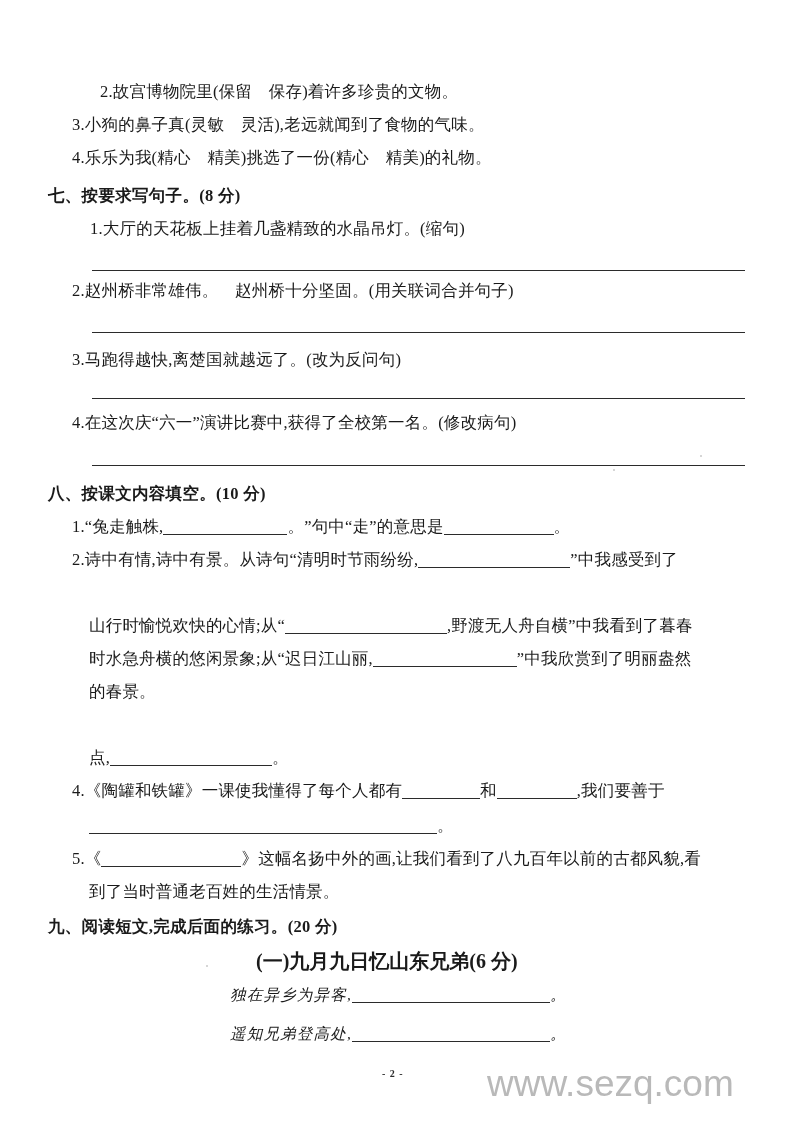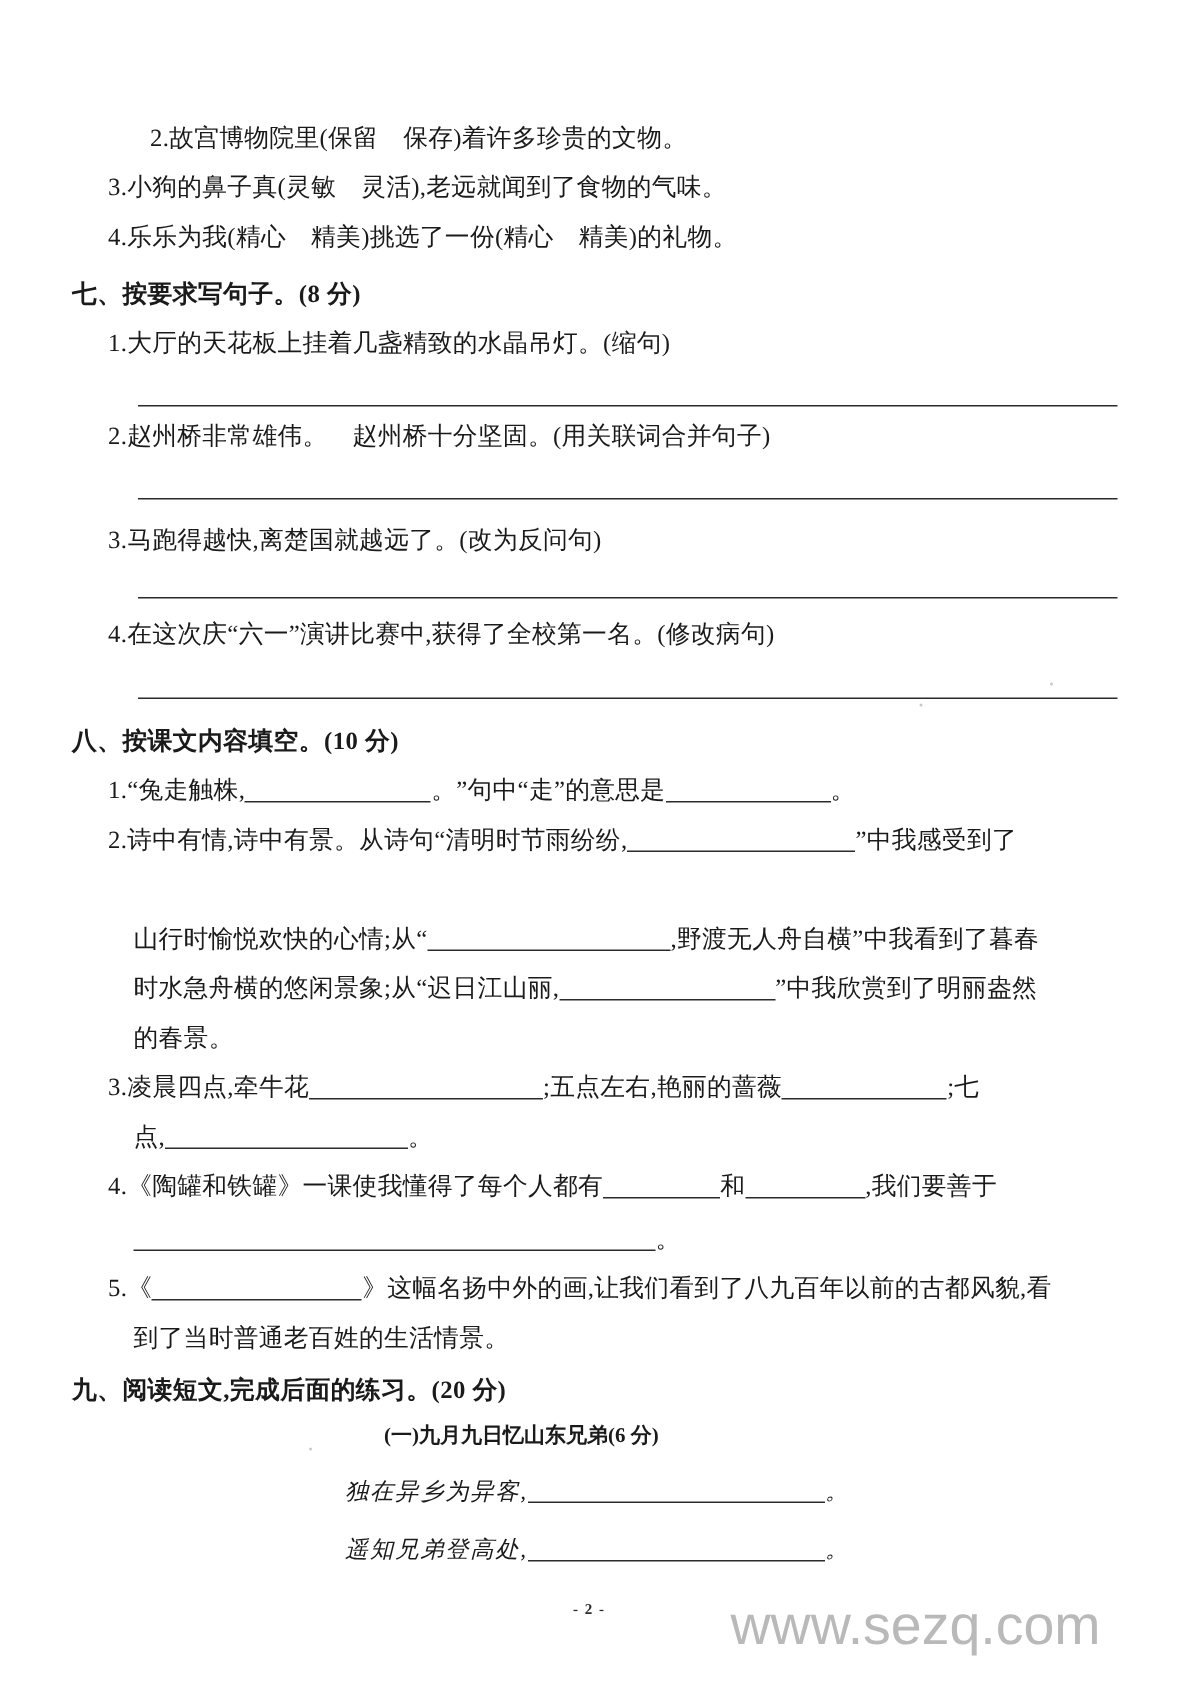"1.大厅的天花板上挂着几盏精致的水晶吊灯。(缩句)" div.q-line { left: 72px -> 90px }
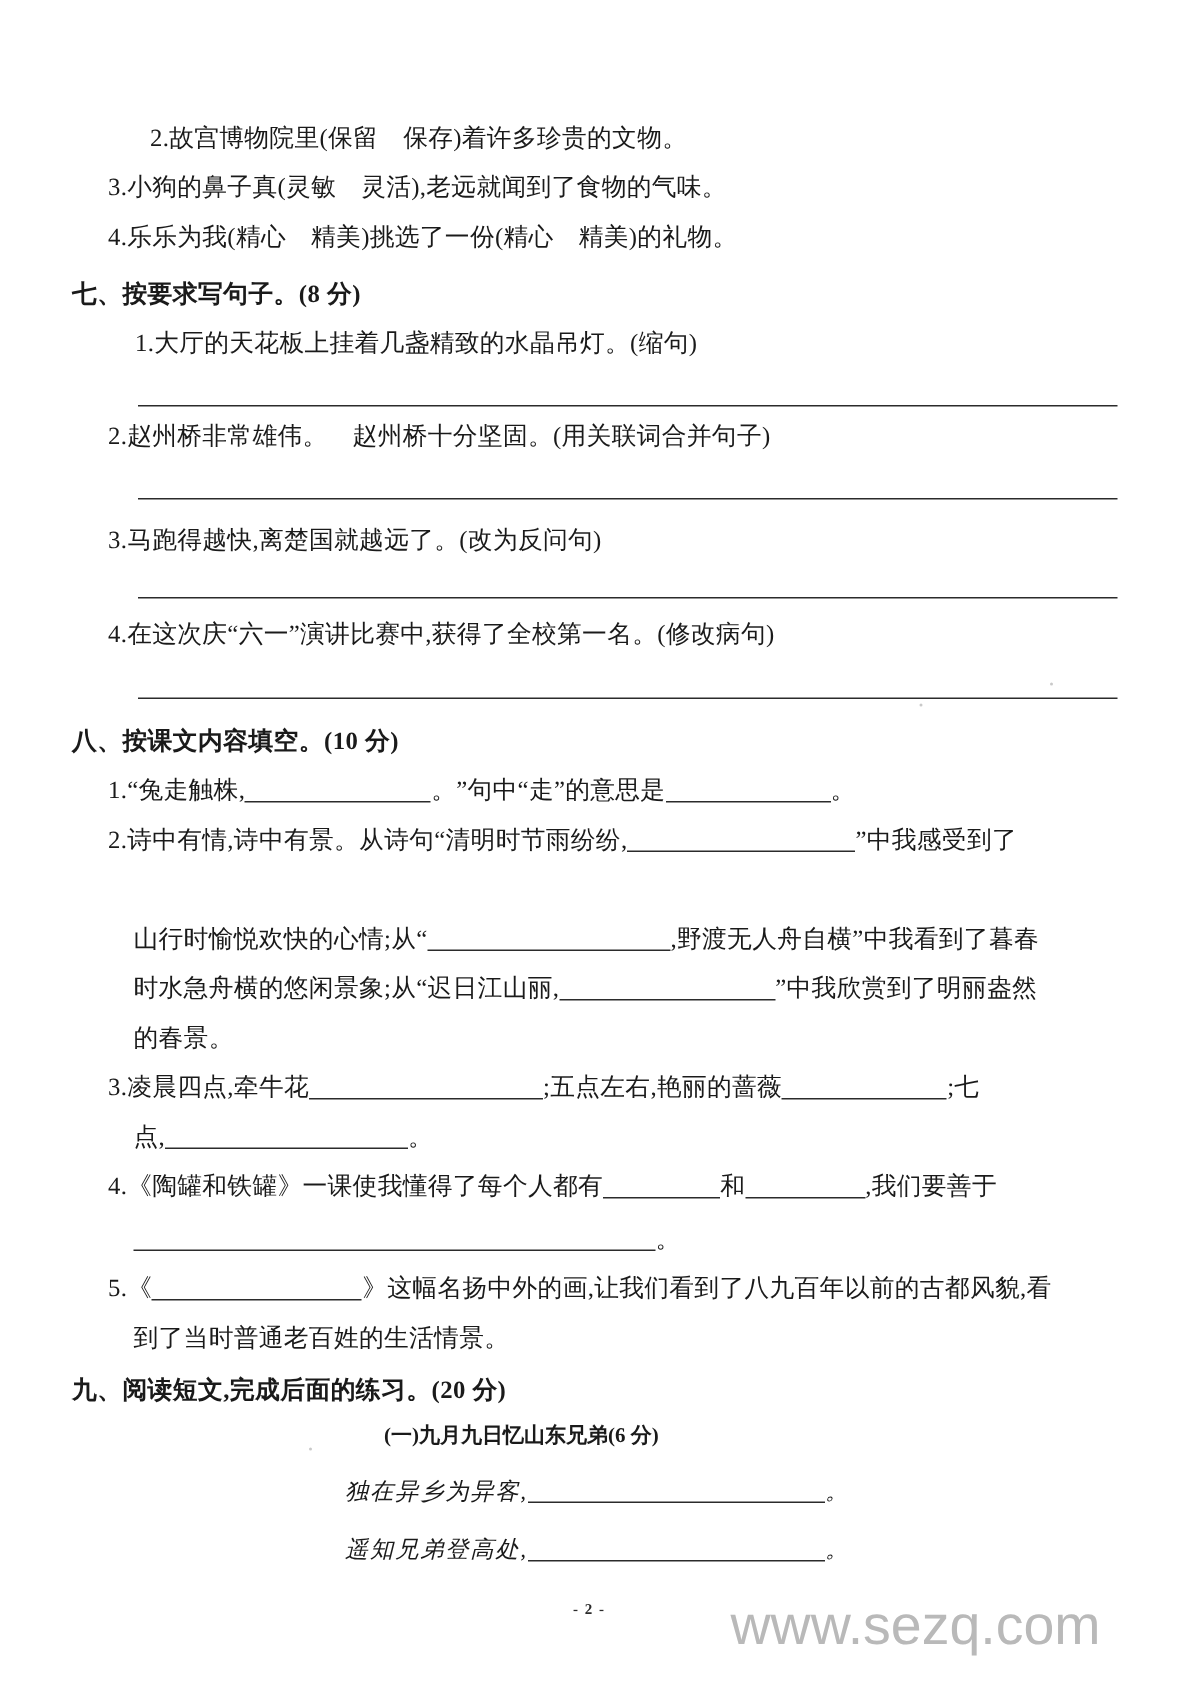"3.凌晨四点,牵牛花 ;五点左右,艳丽的蔷薇 ;七" div.q-line { html: <div> <span>3.</span><span>凌晨四点,牵牛花</span><span></span><span>;五点左右,艳丽的蔷薇</span><span></span><span>;七</span> </div> -> none }
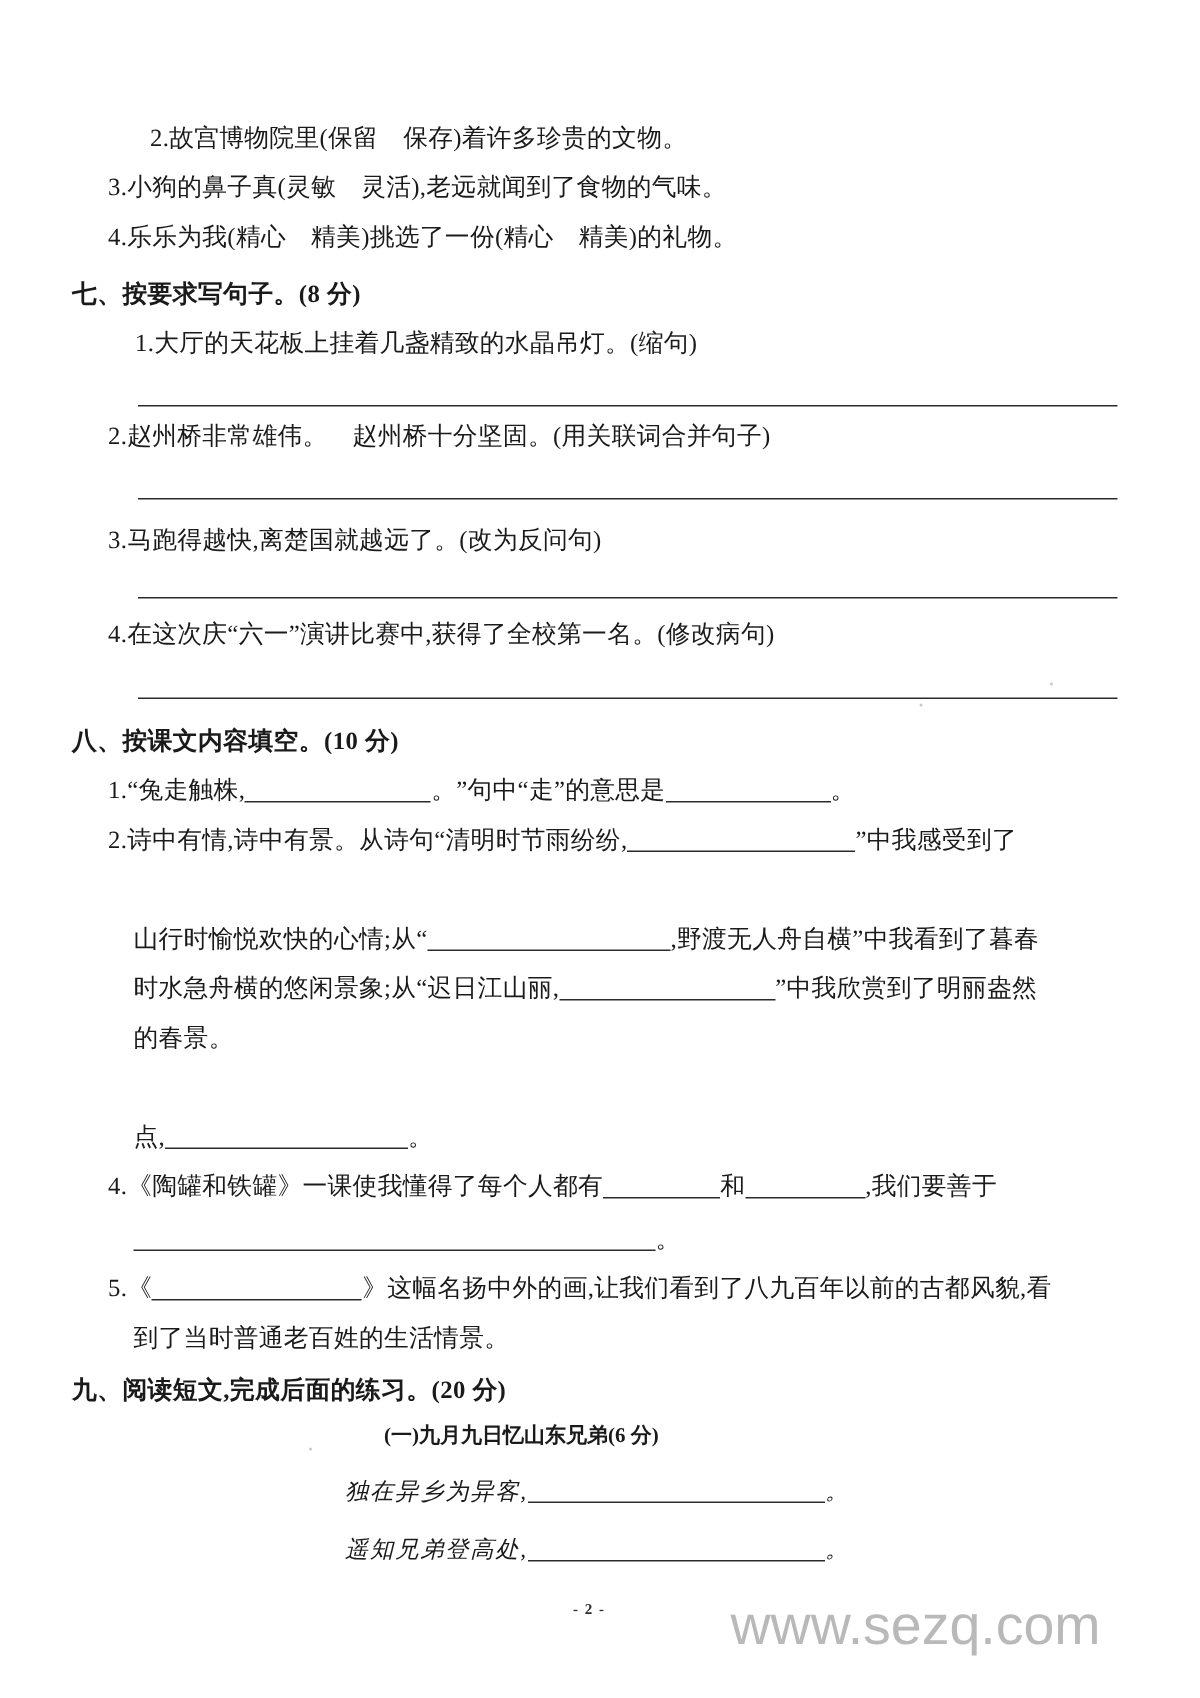"(一)九月九日忆山东兄弟(6 分)" .poem-title { font-size: 14px -> 20px }
